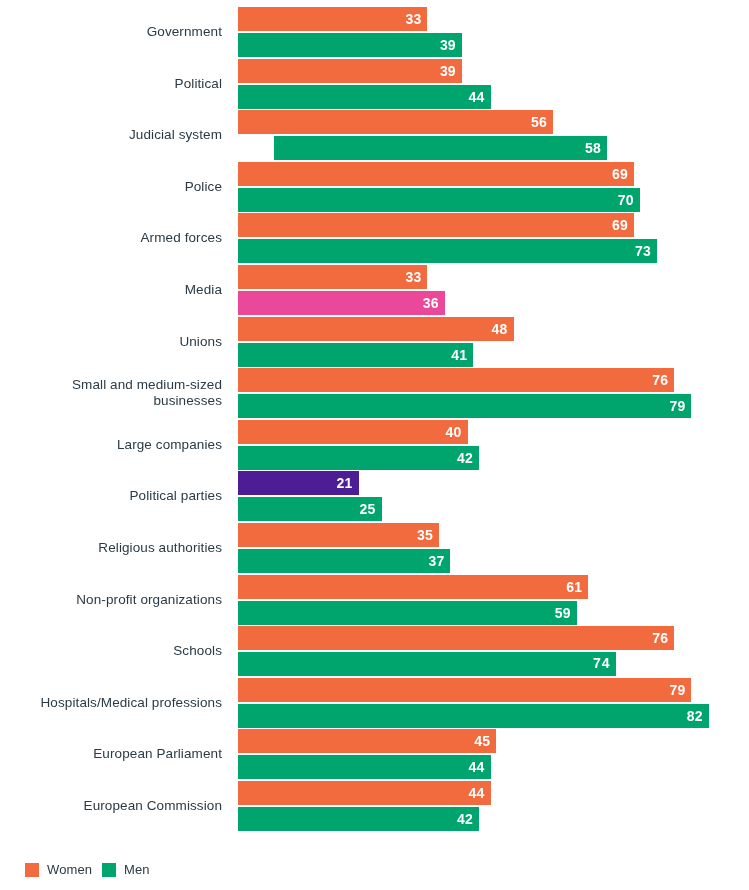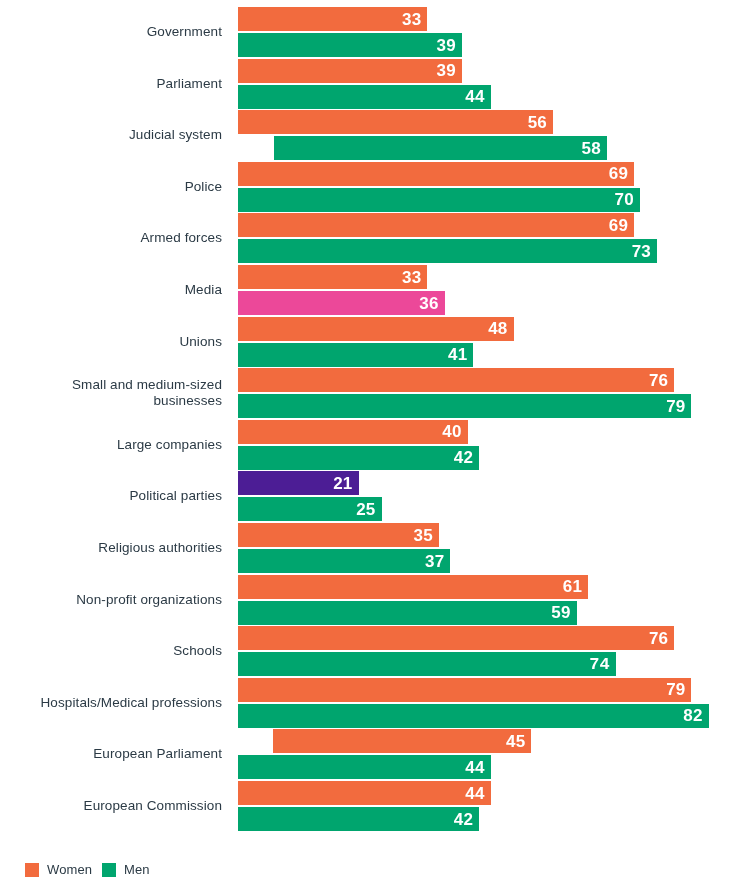"33" .bar-value { font-size: 17px -> 14px }
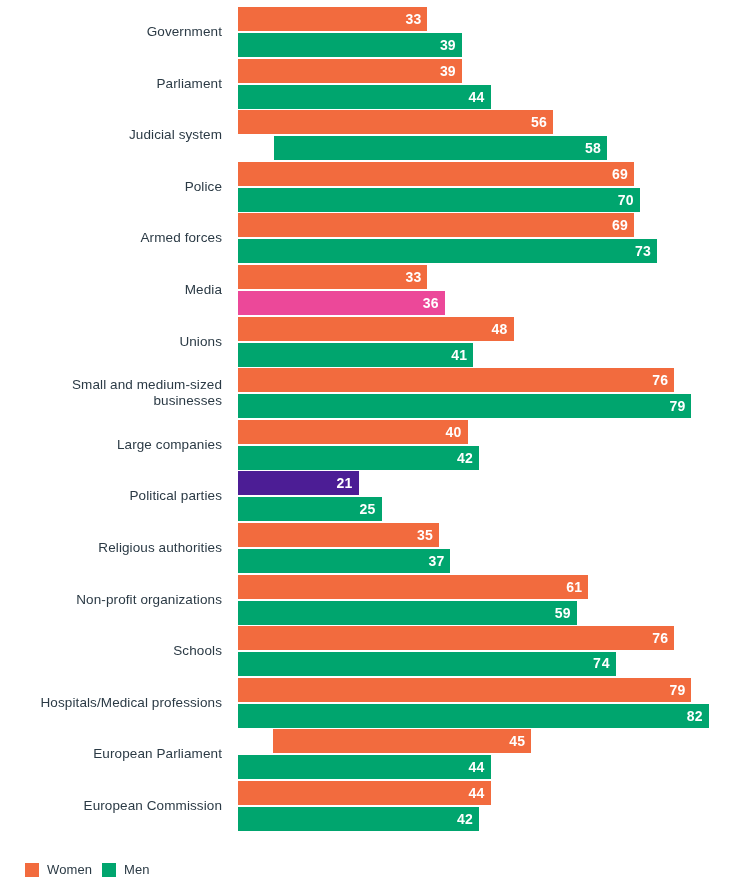"Parliament" div.row-label { text: Parliament -> Political }
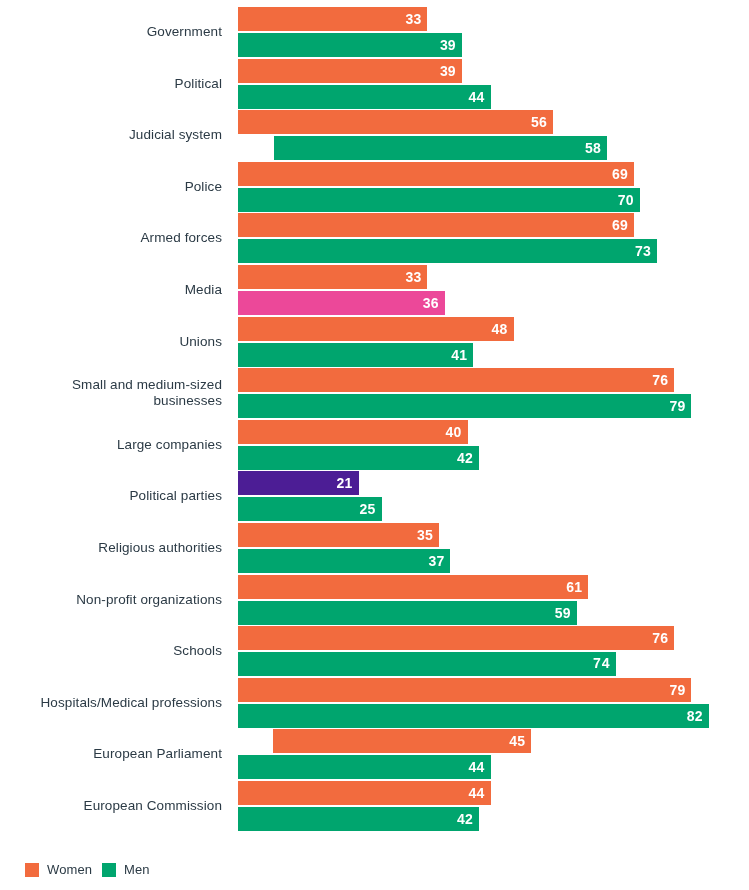"45" div.bar { margin-left: 35px -> none }
